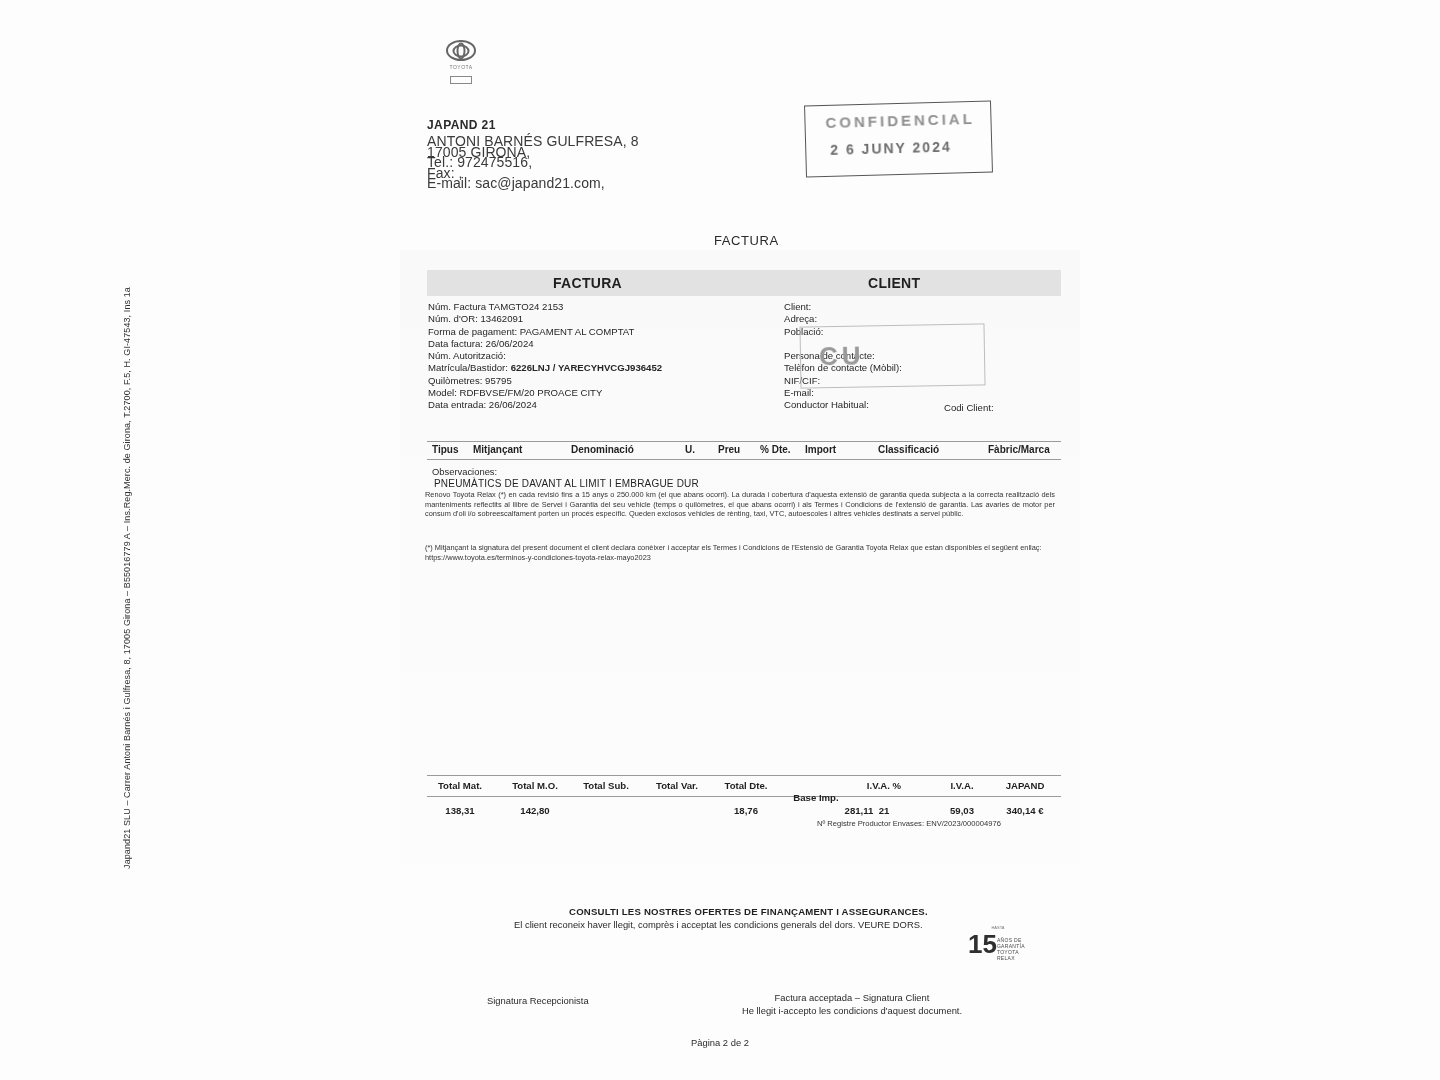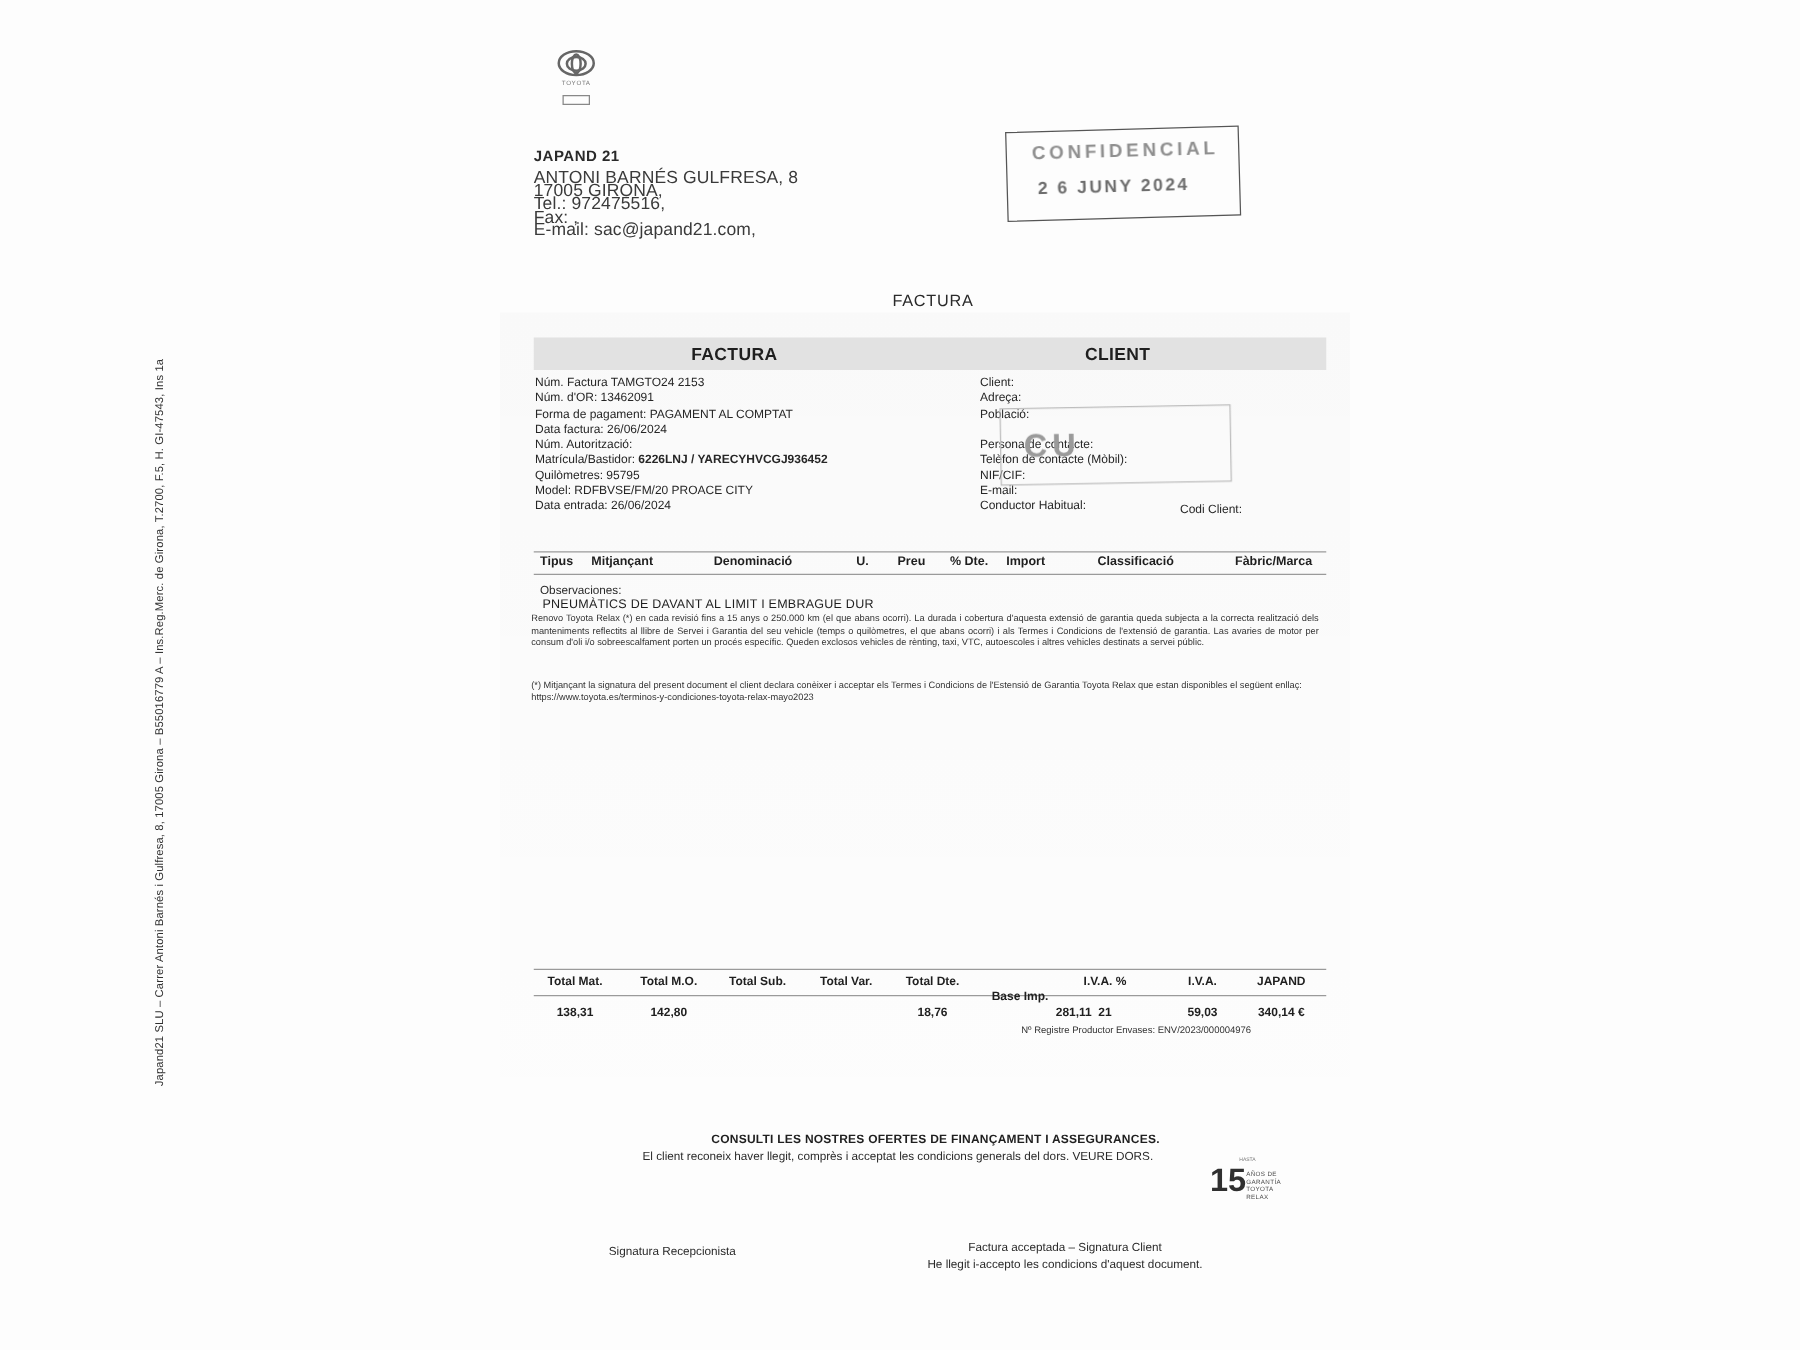"Pàgina 2 de 2" div.abs { html: none -> <div>Pàgina 2 de 2</div> }
